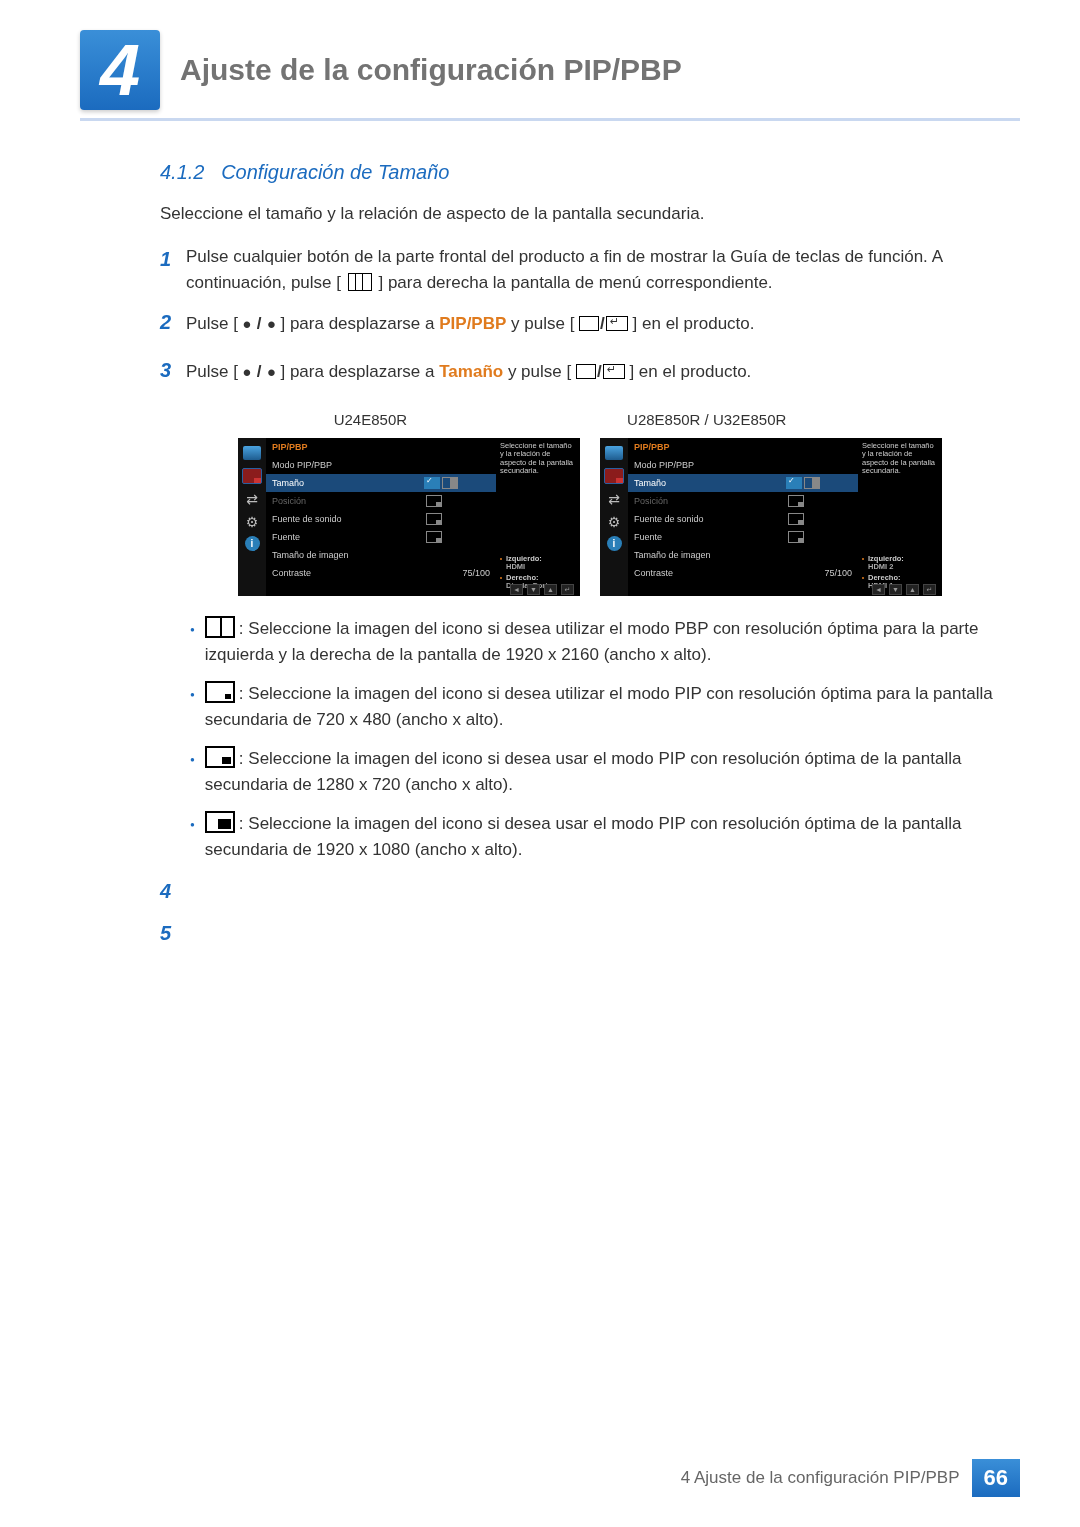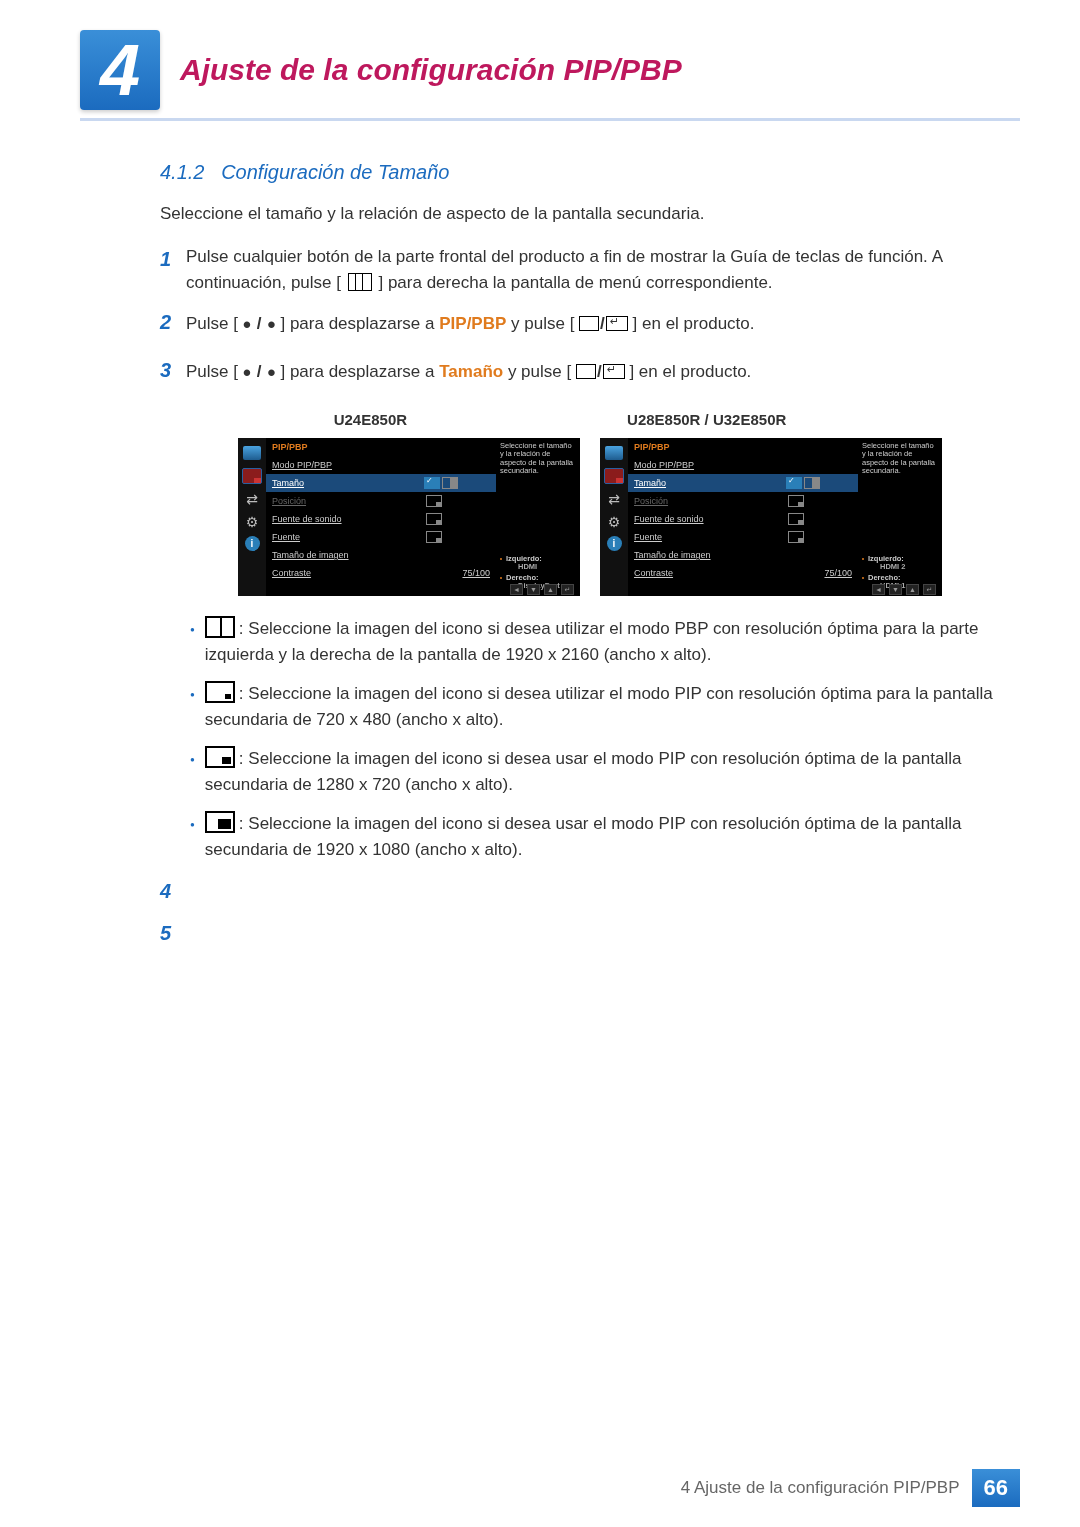"Ajuste de la configuración PIP/PBP" .chaptitle { color: #be185d -> #737373; font-style: italic -> none }
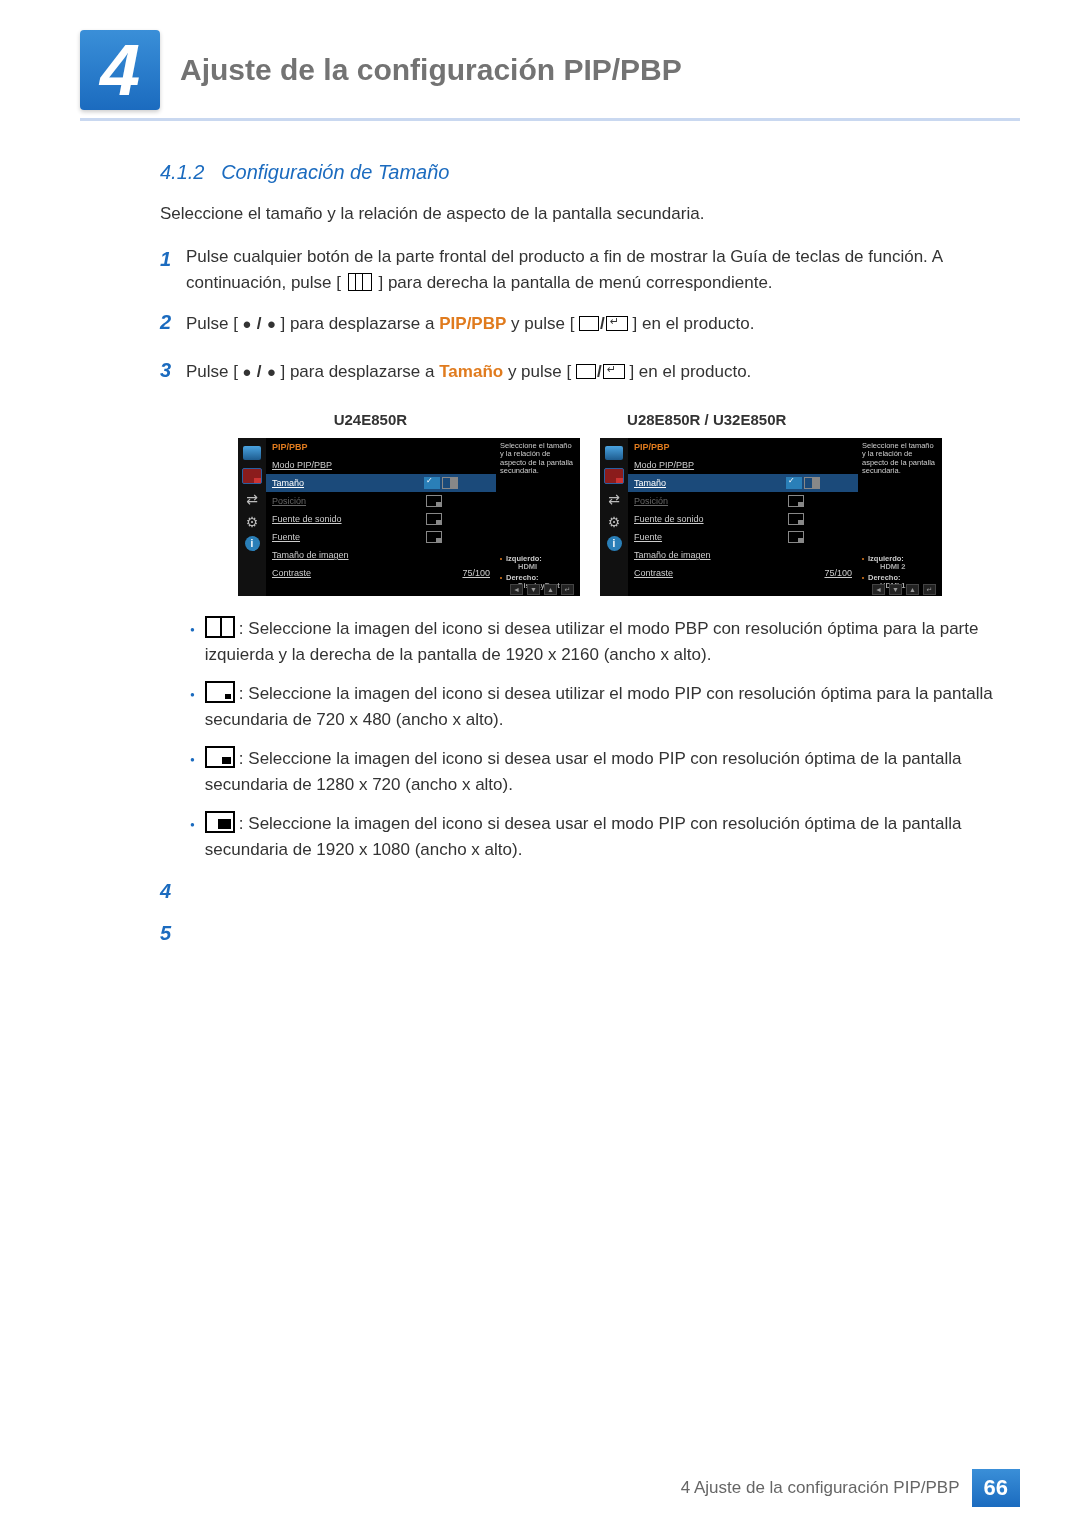"U24E850R" .model-row { font-weight: bold -> normal }
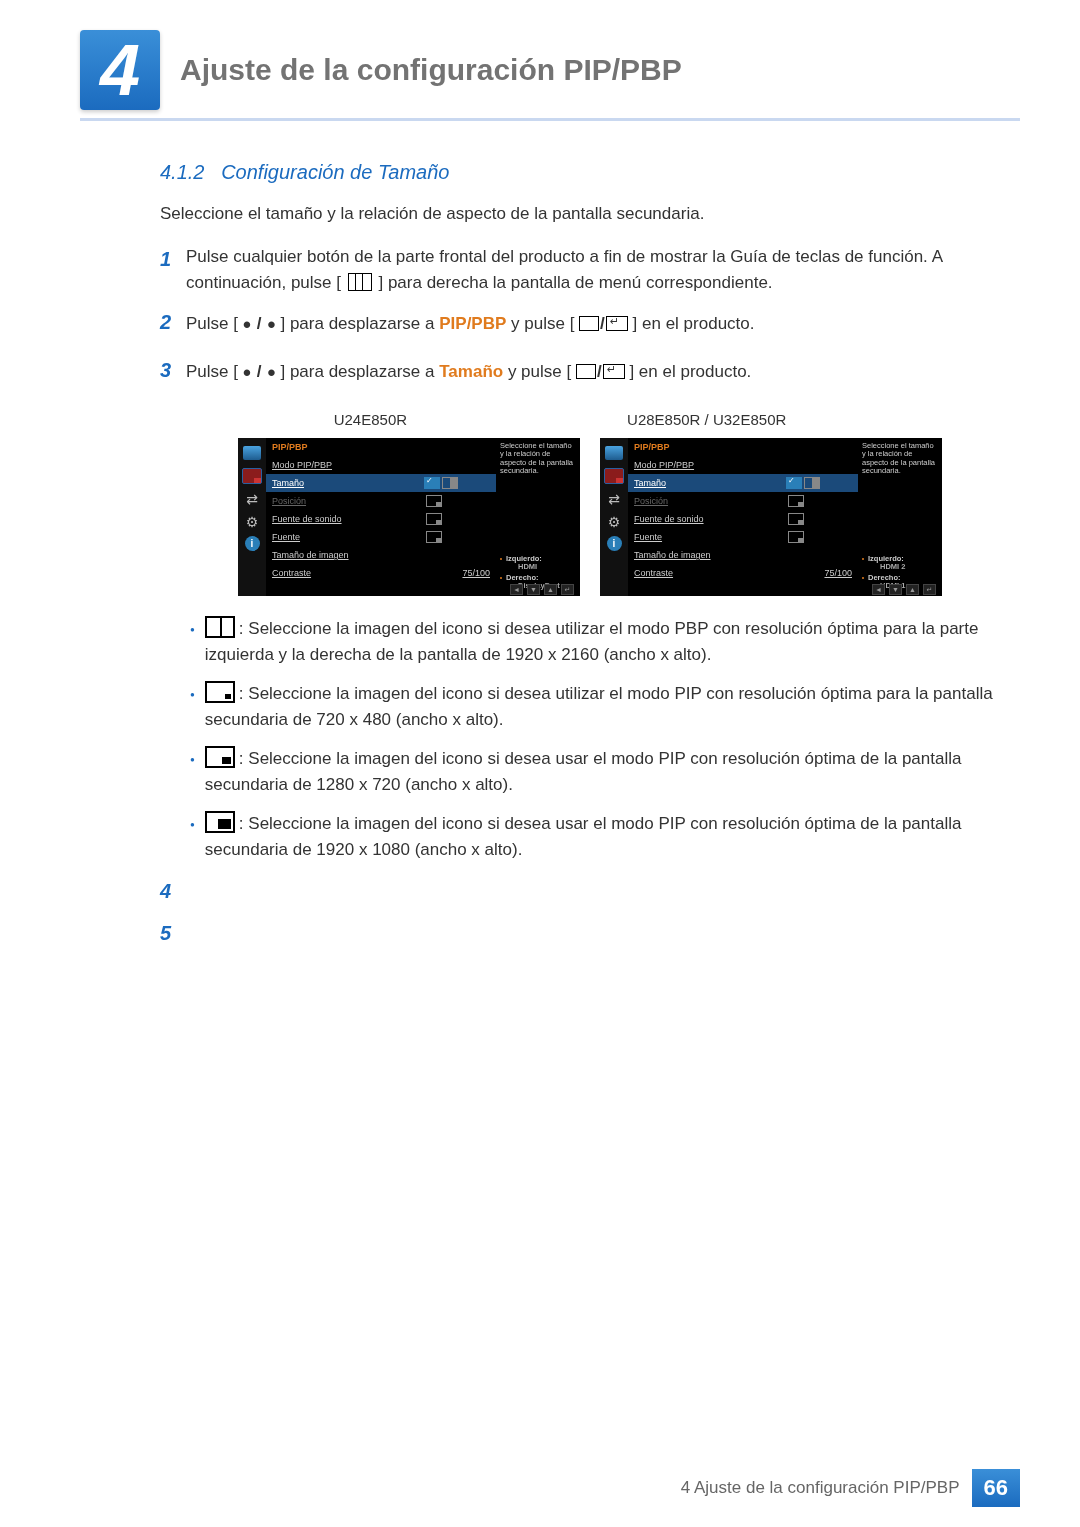"Modo PIP/PBP" .osd-rows .orow { text-decoration: underline -> none }
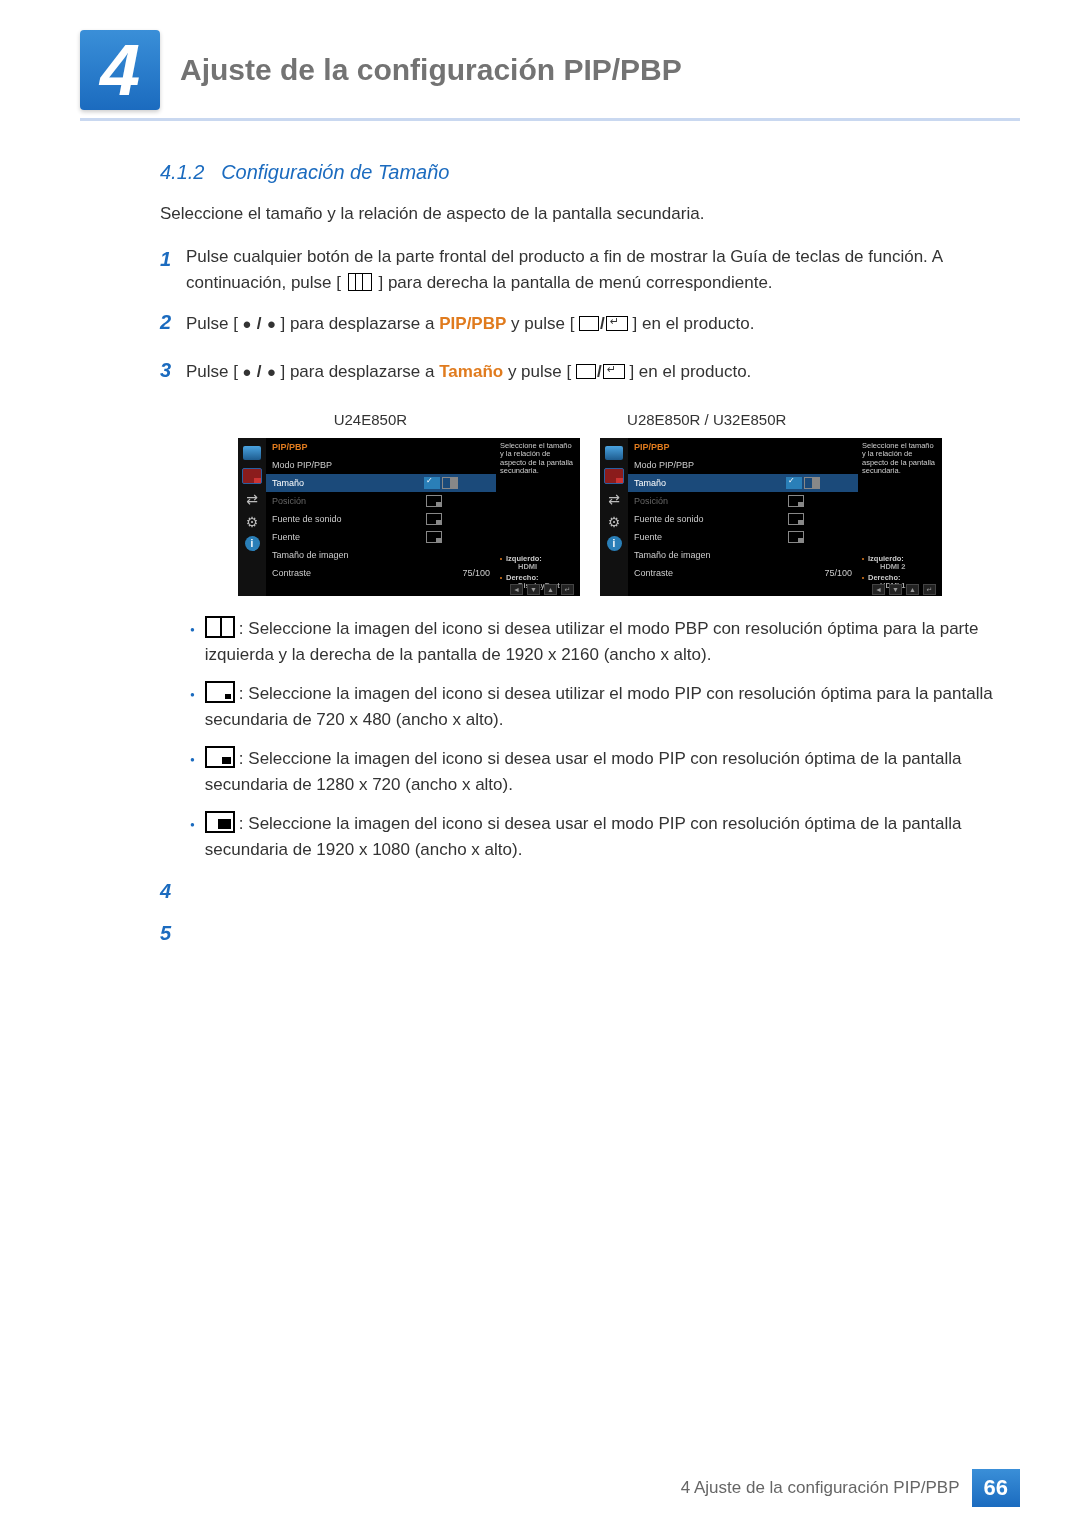"HDMI" .osd-help .hp-mid .sub { margin-left: 12px -> none }
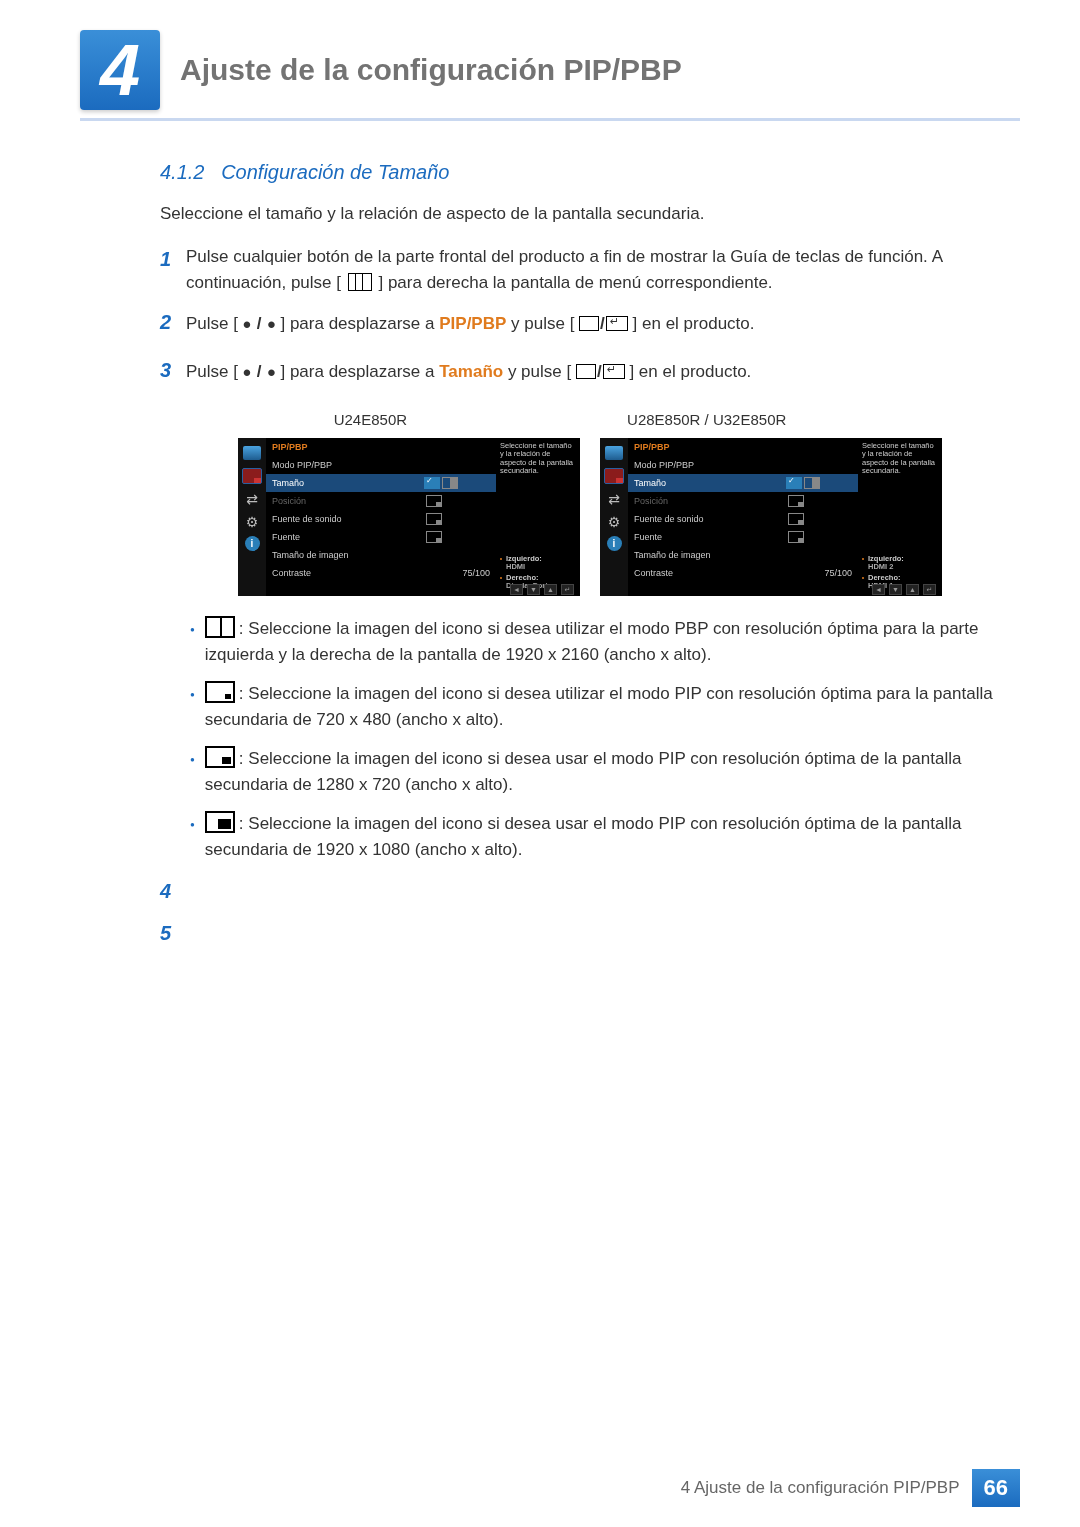"4 Ajuste de la configuración" .footer { bottom: 20px -> 30px }
